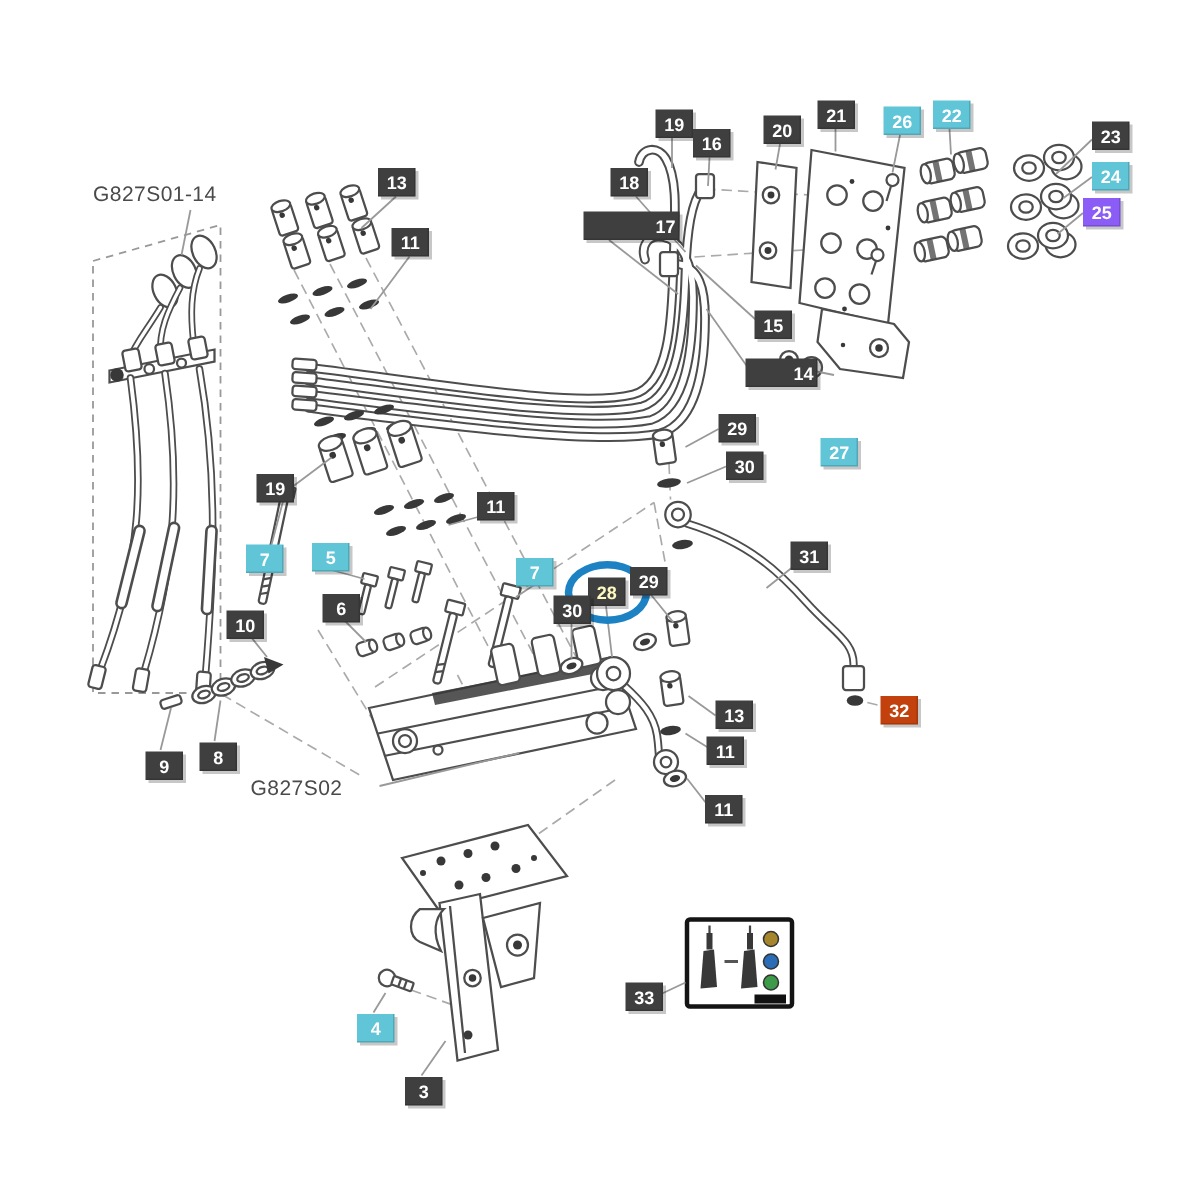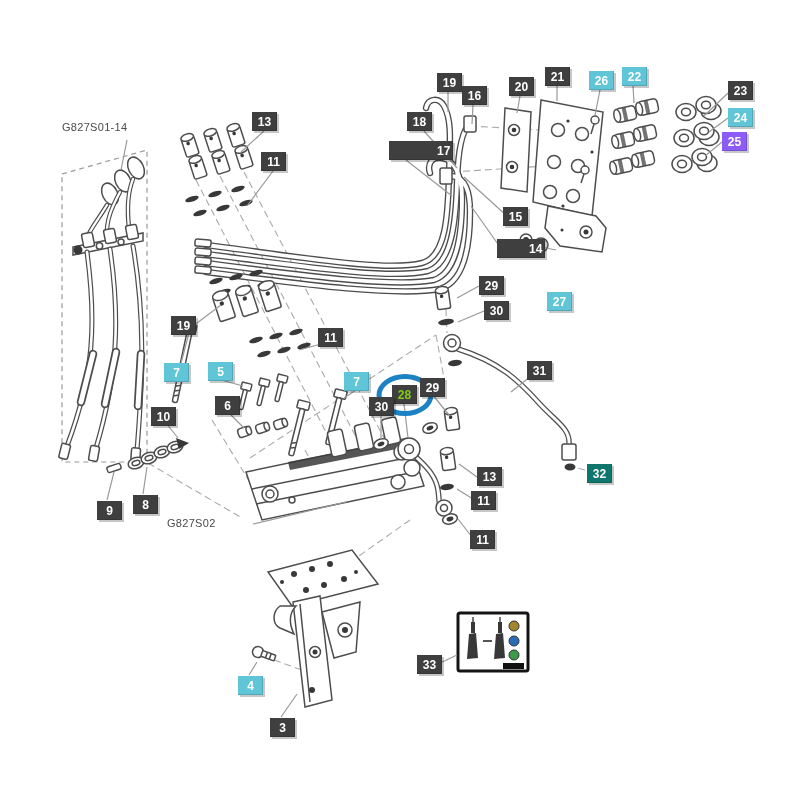"G827S01-14" .code { font-size: 11px -> 14px }
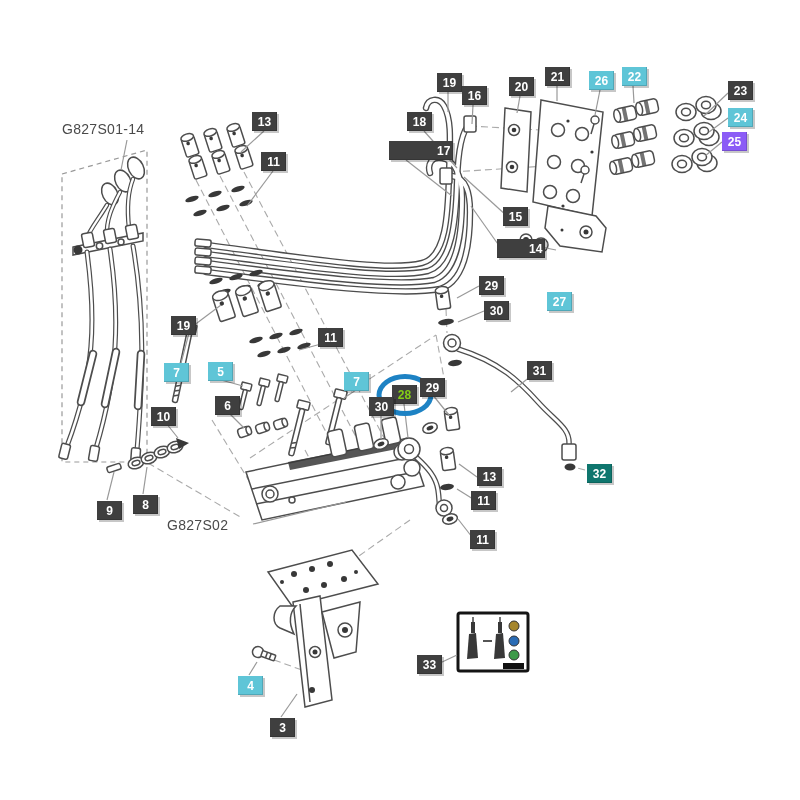"28" div.badge { color: #84cc16 -> #fef9c3 }
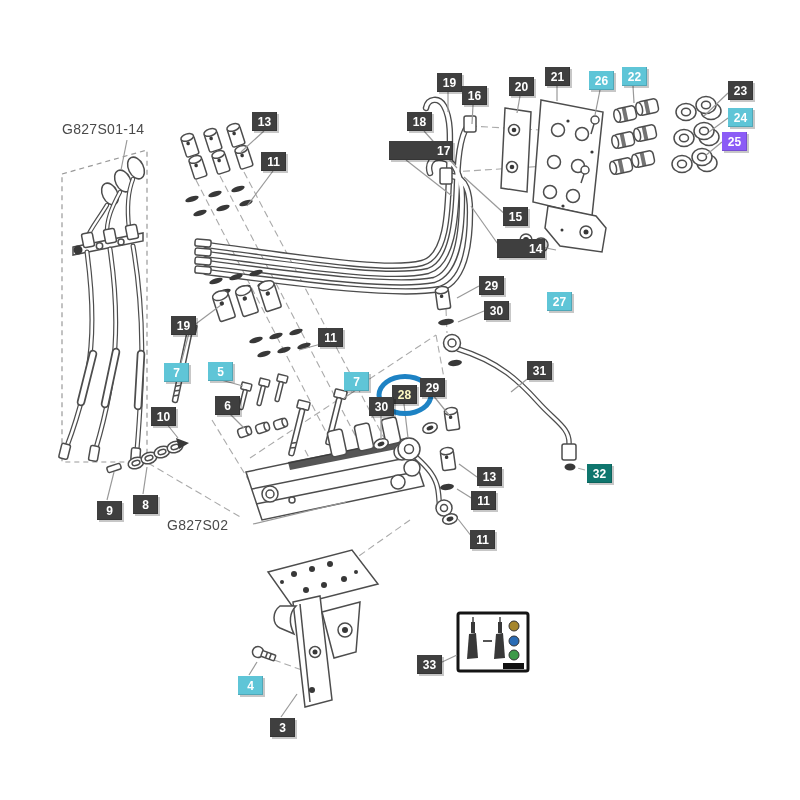"32" div.badge { background: #0f766e -> #c2410c }
